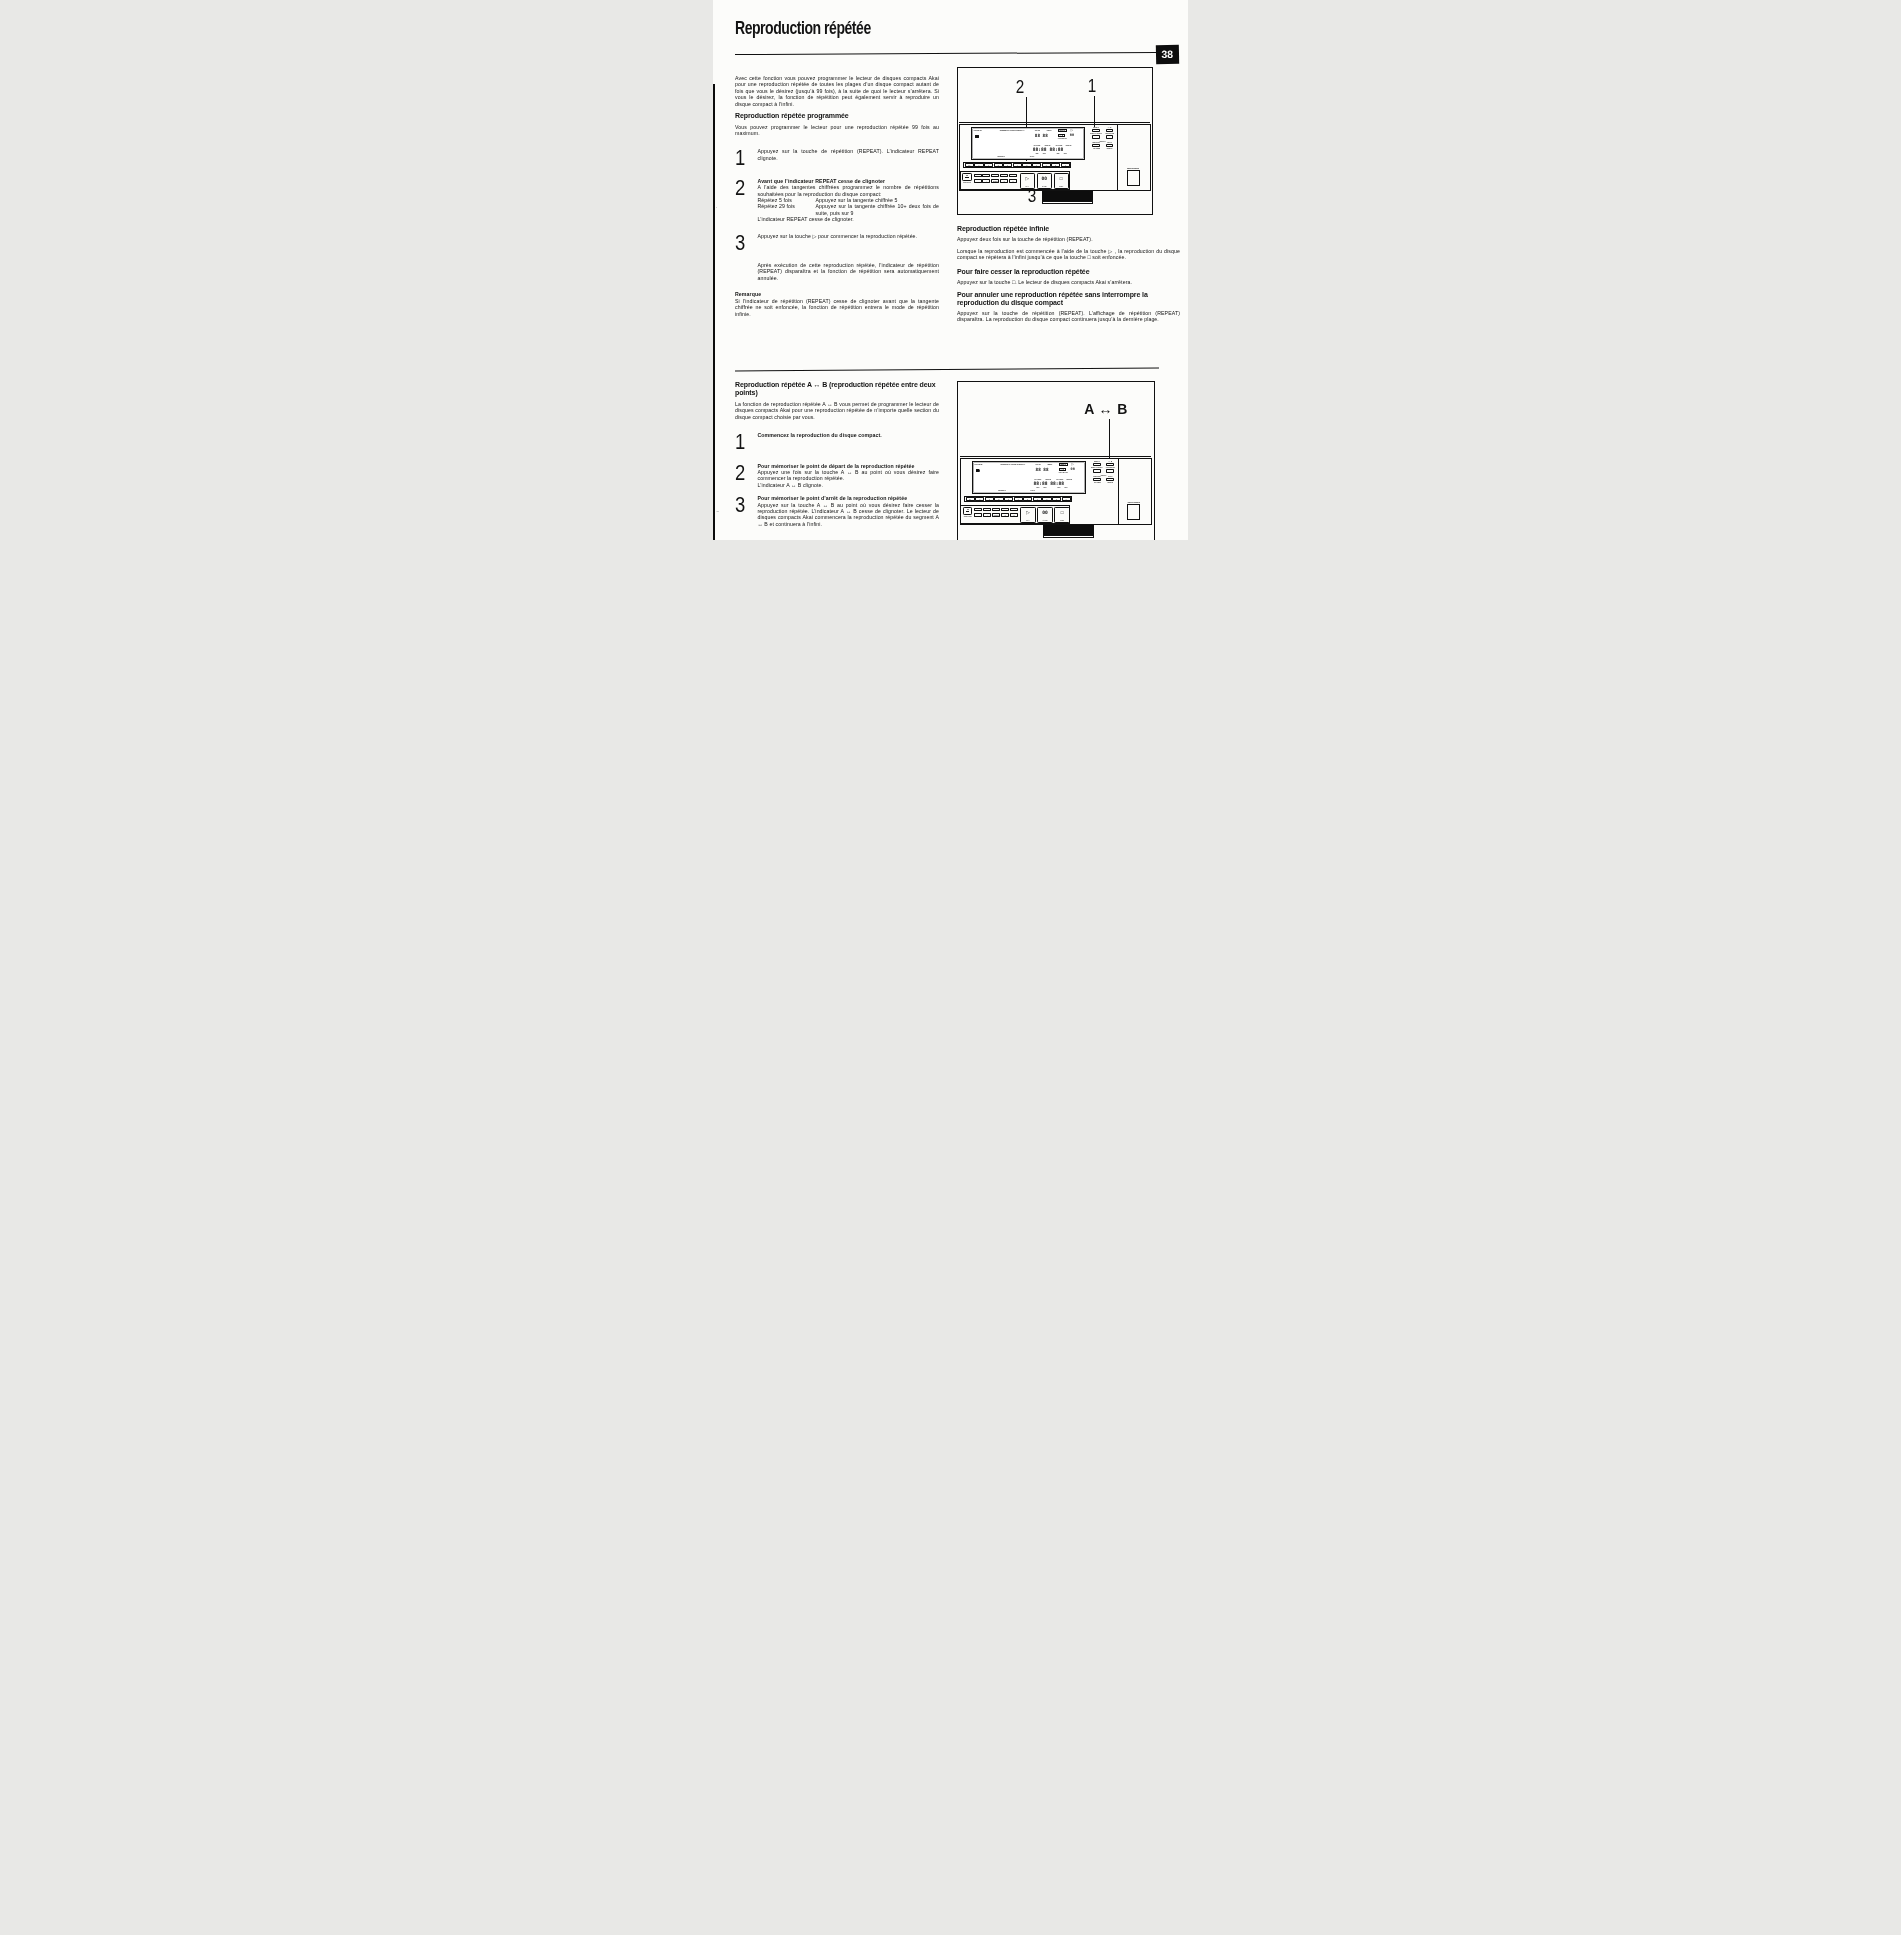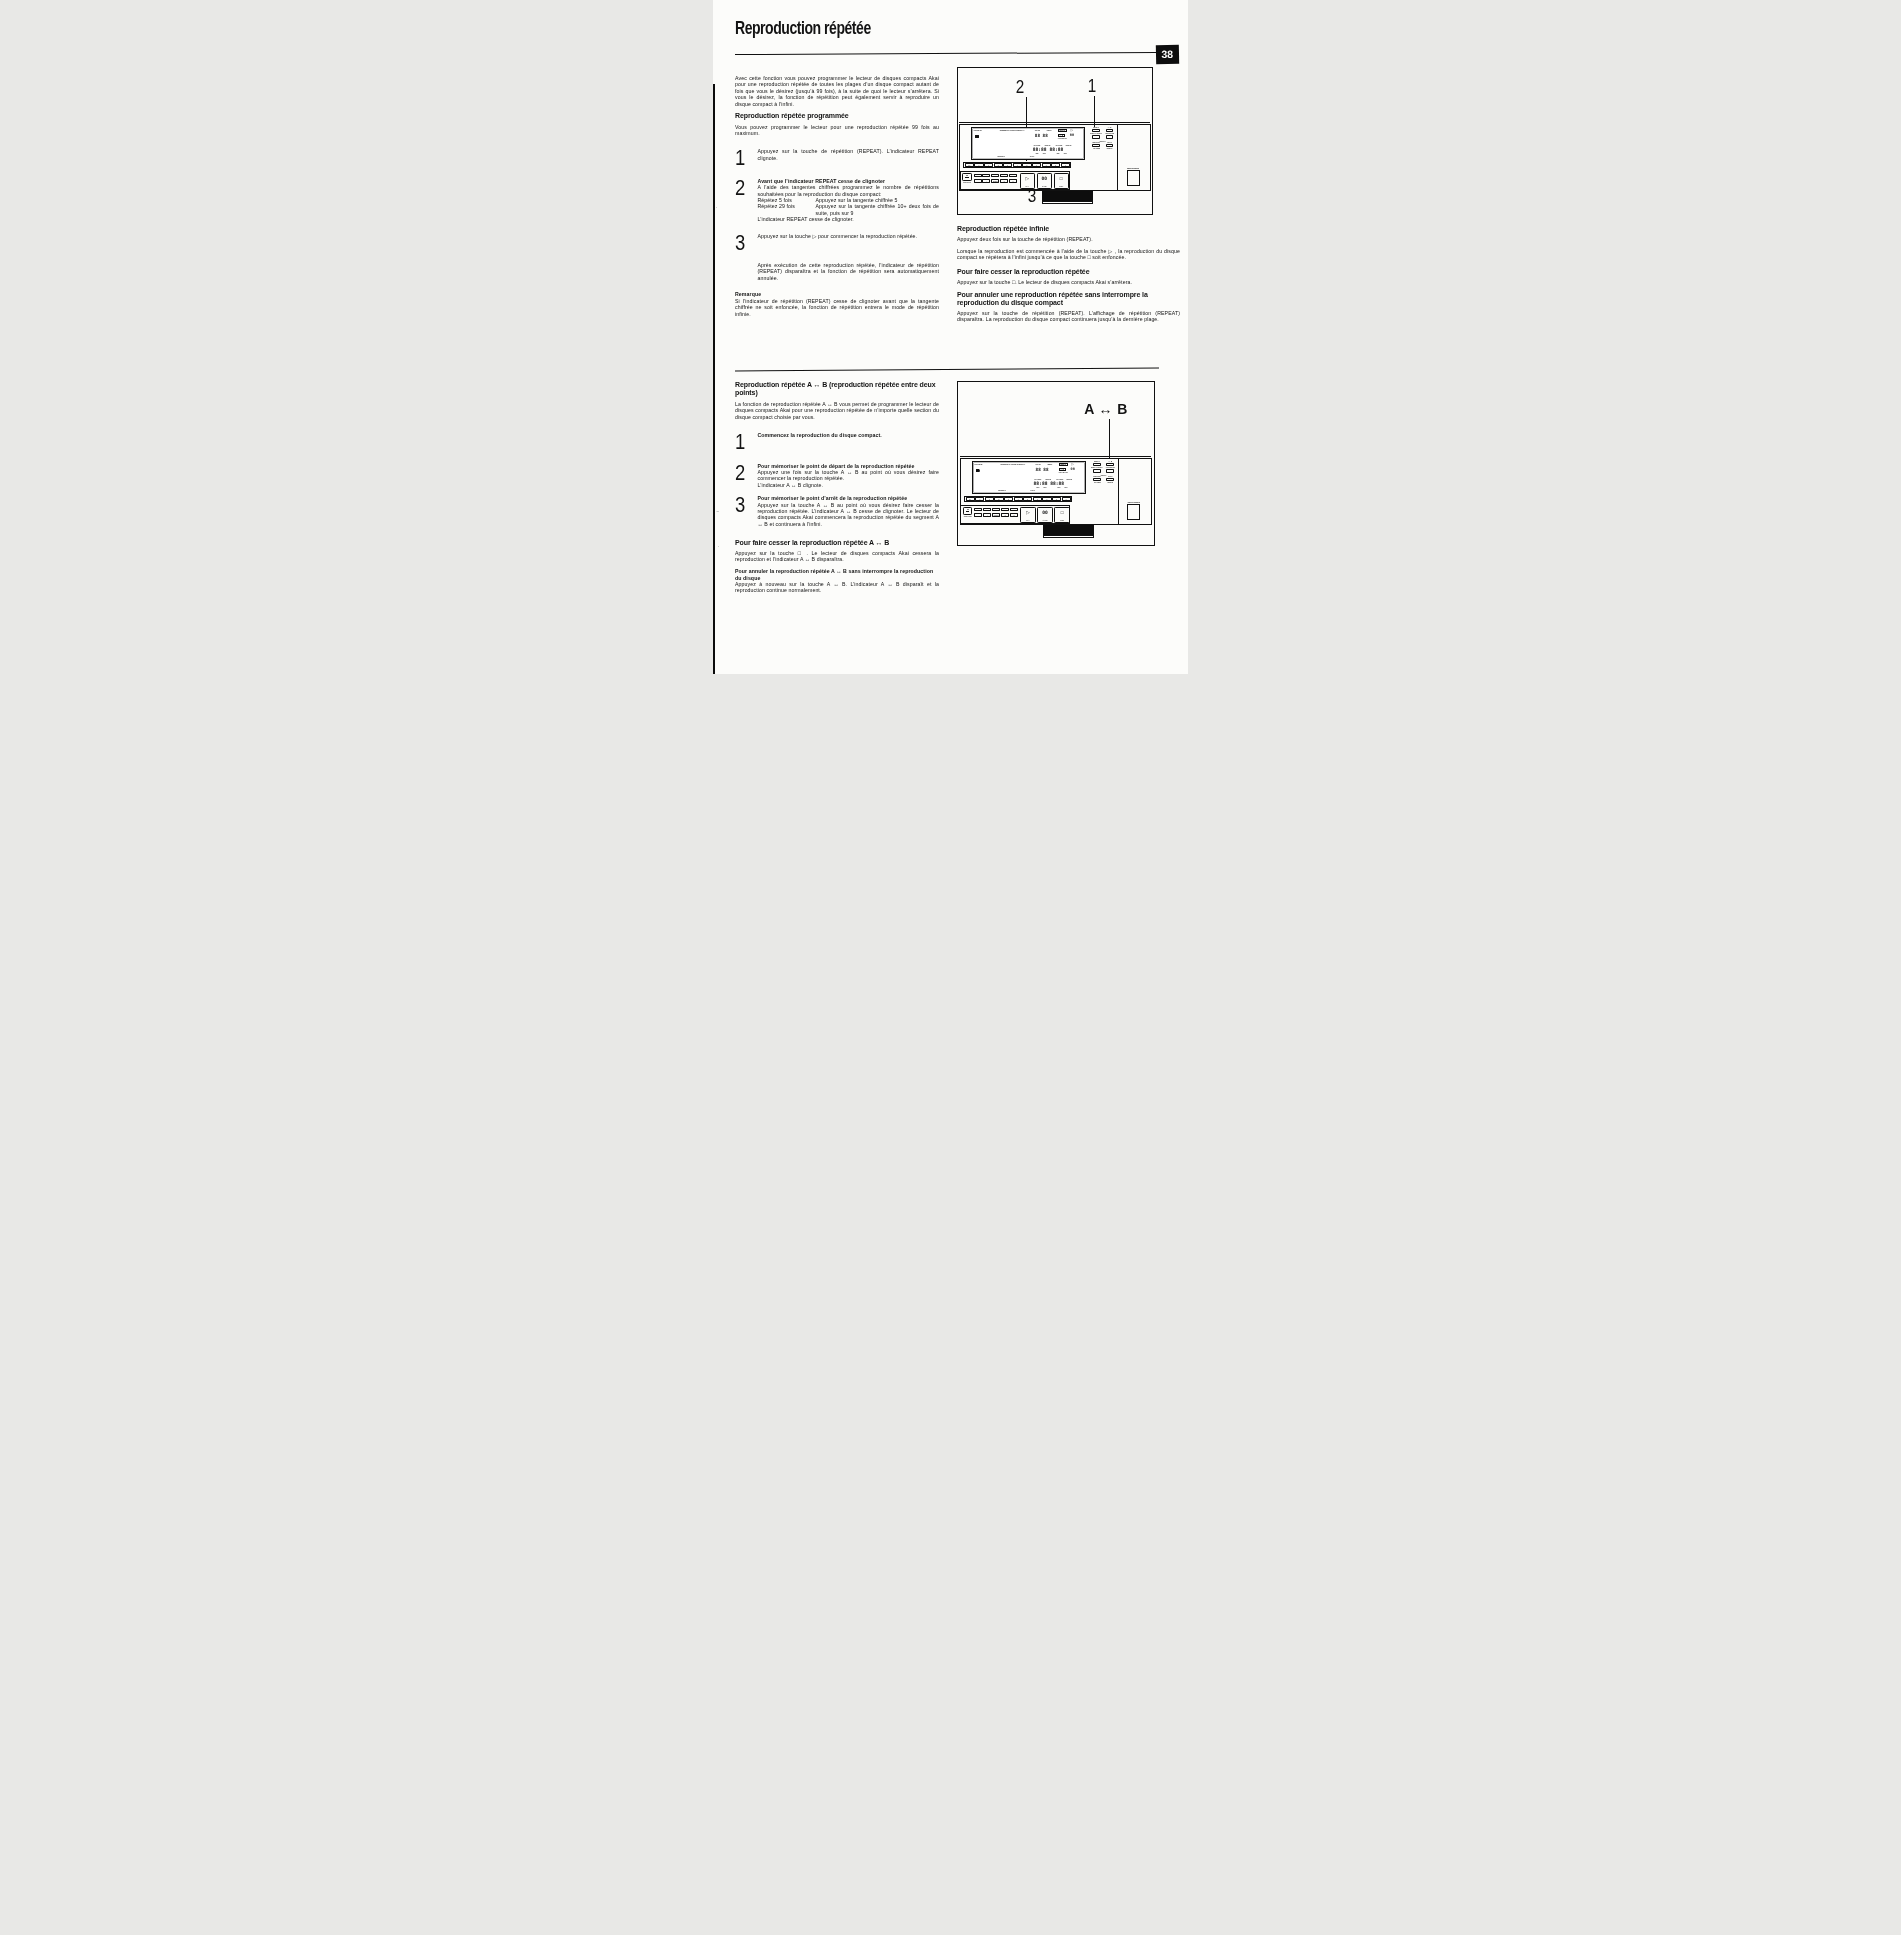"Reproduction répétée" .page { height: 674px -> 540px }
